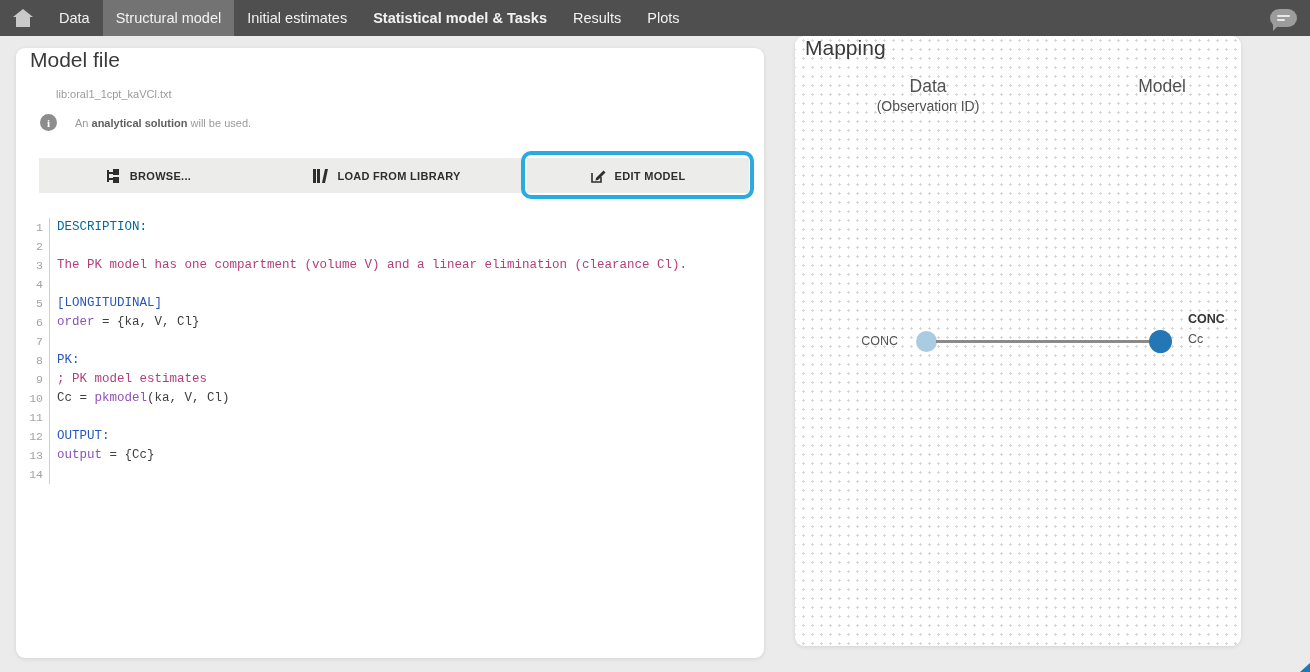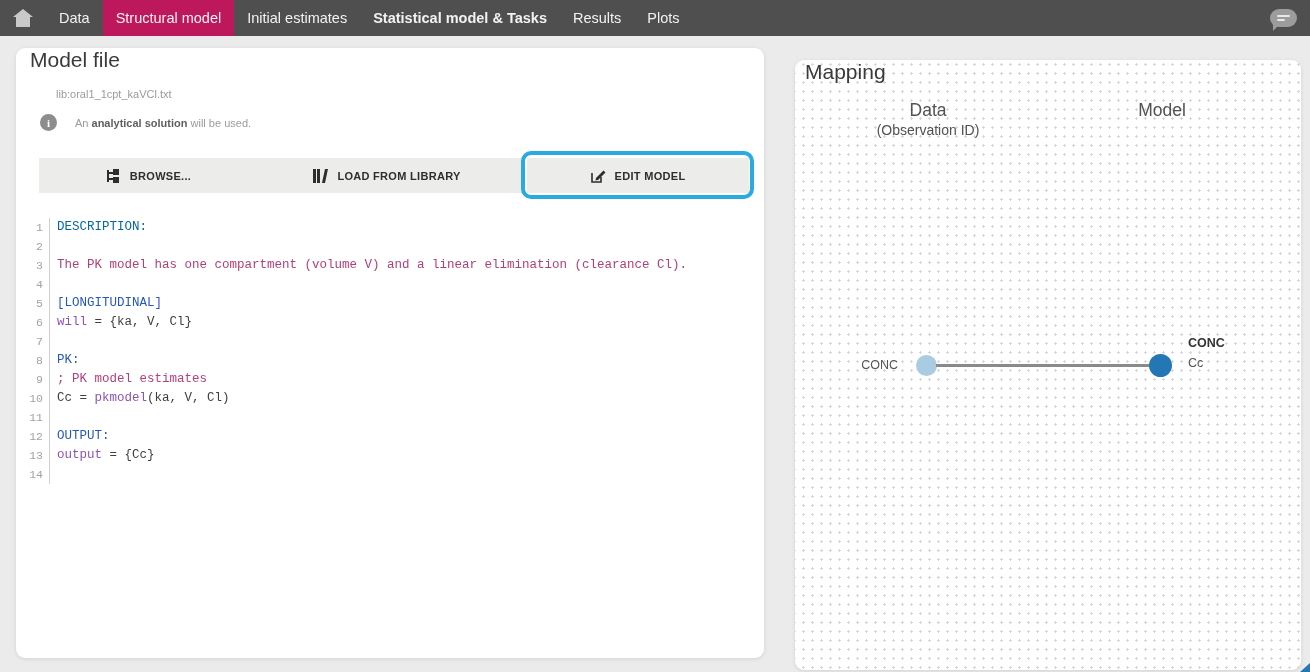"Structural model" .tab.active { background: #be185d -> #737373 }
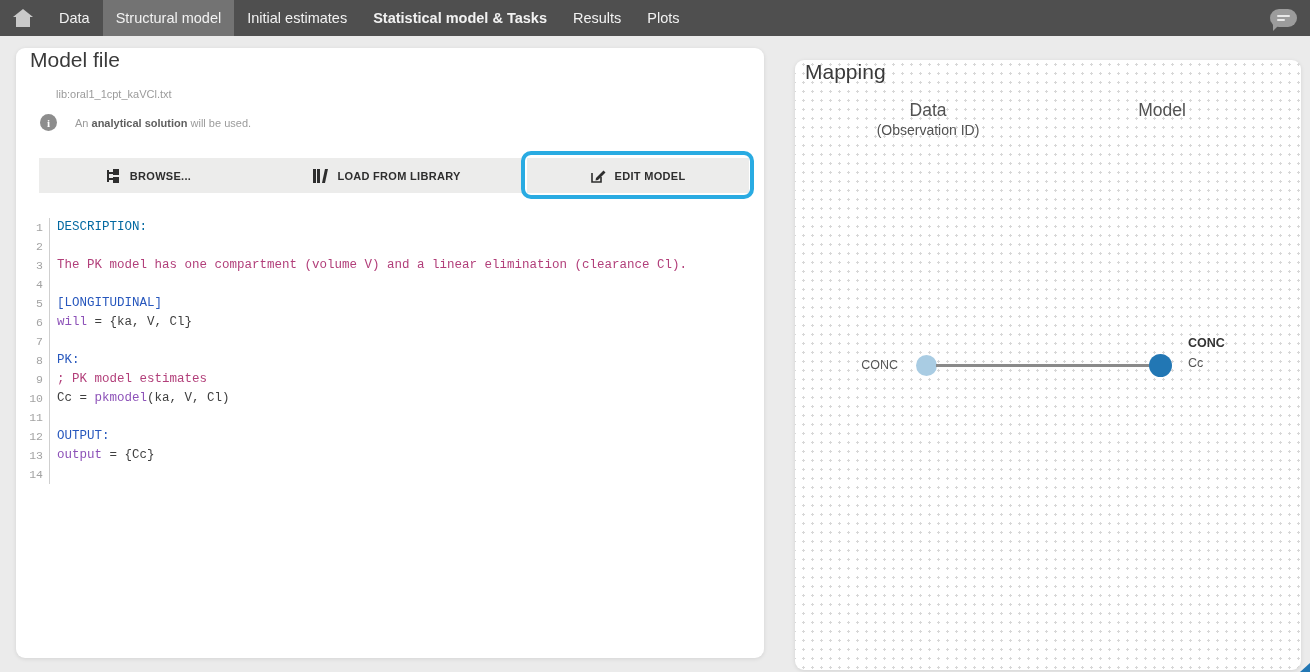"Mapping" #mapping-panel { top: 60px -> 36px; width: 506px -> 446px }
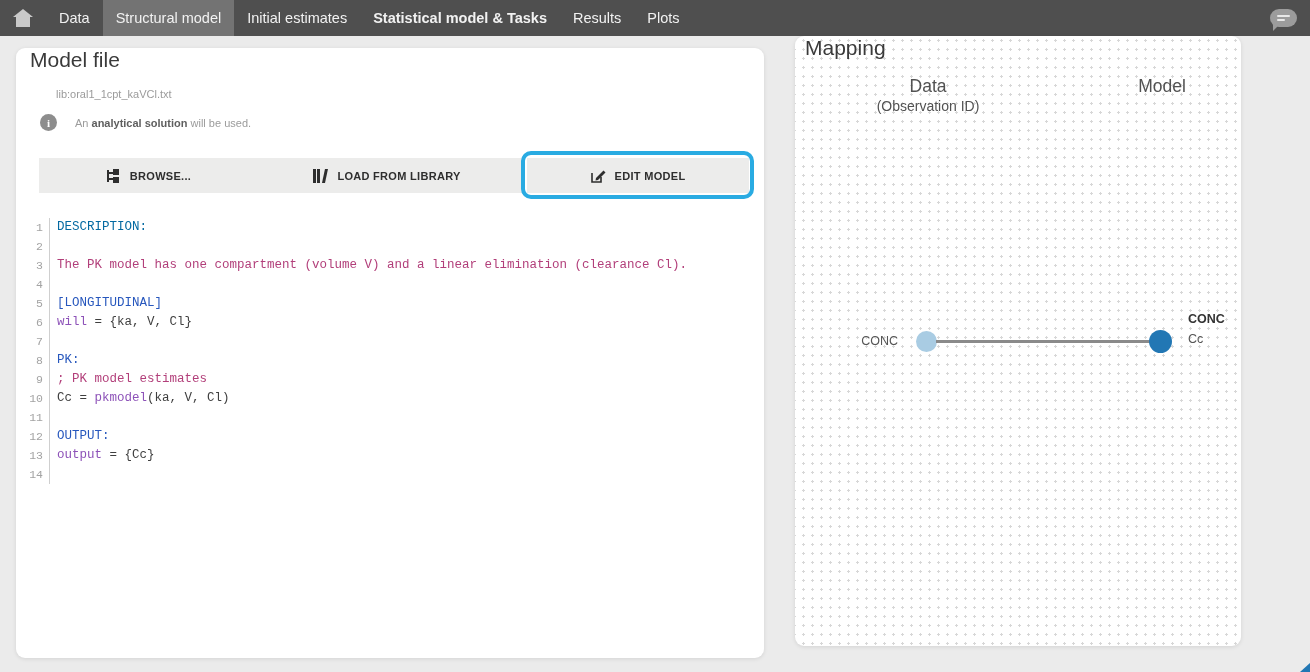"will" span.tok-ident { text: will -> order }
